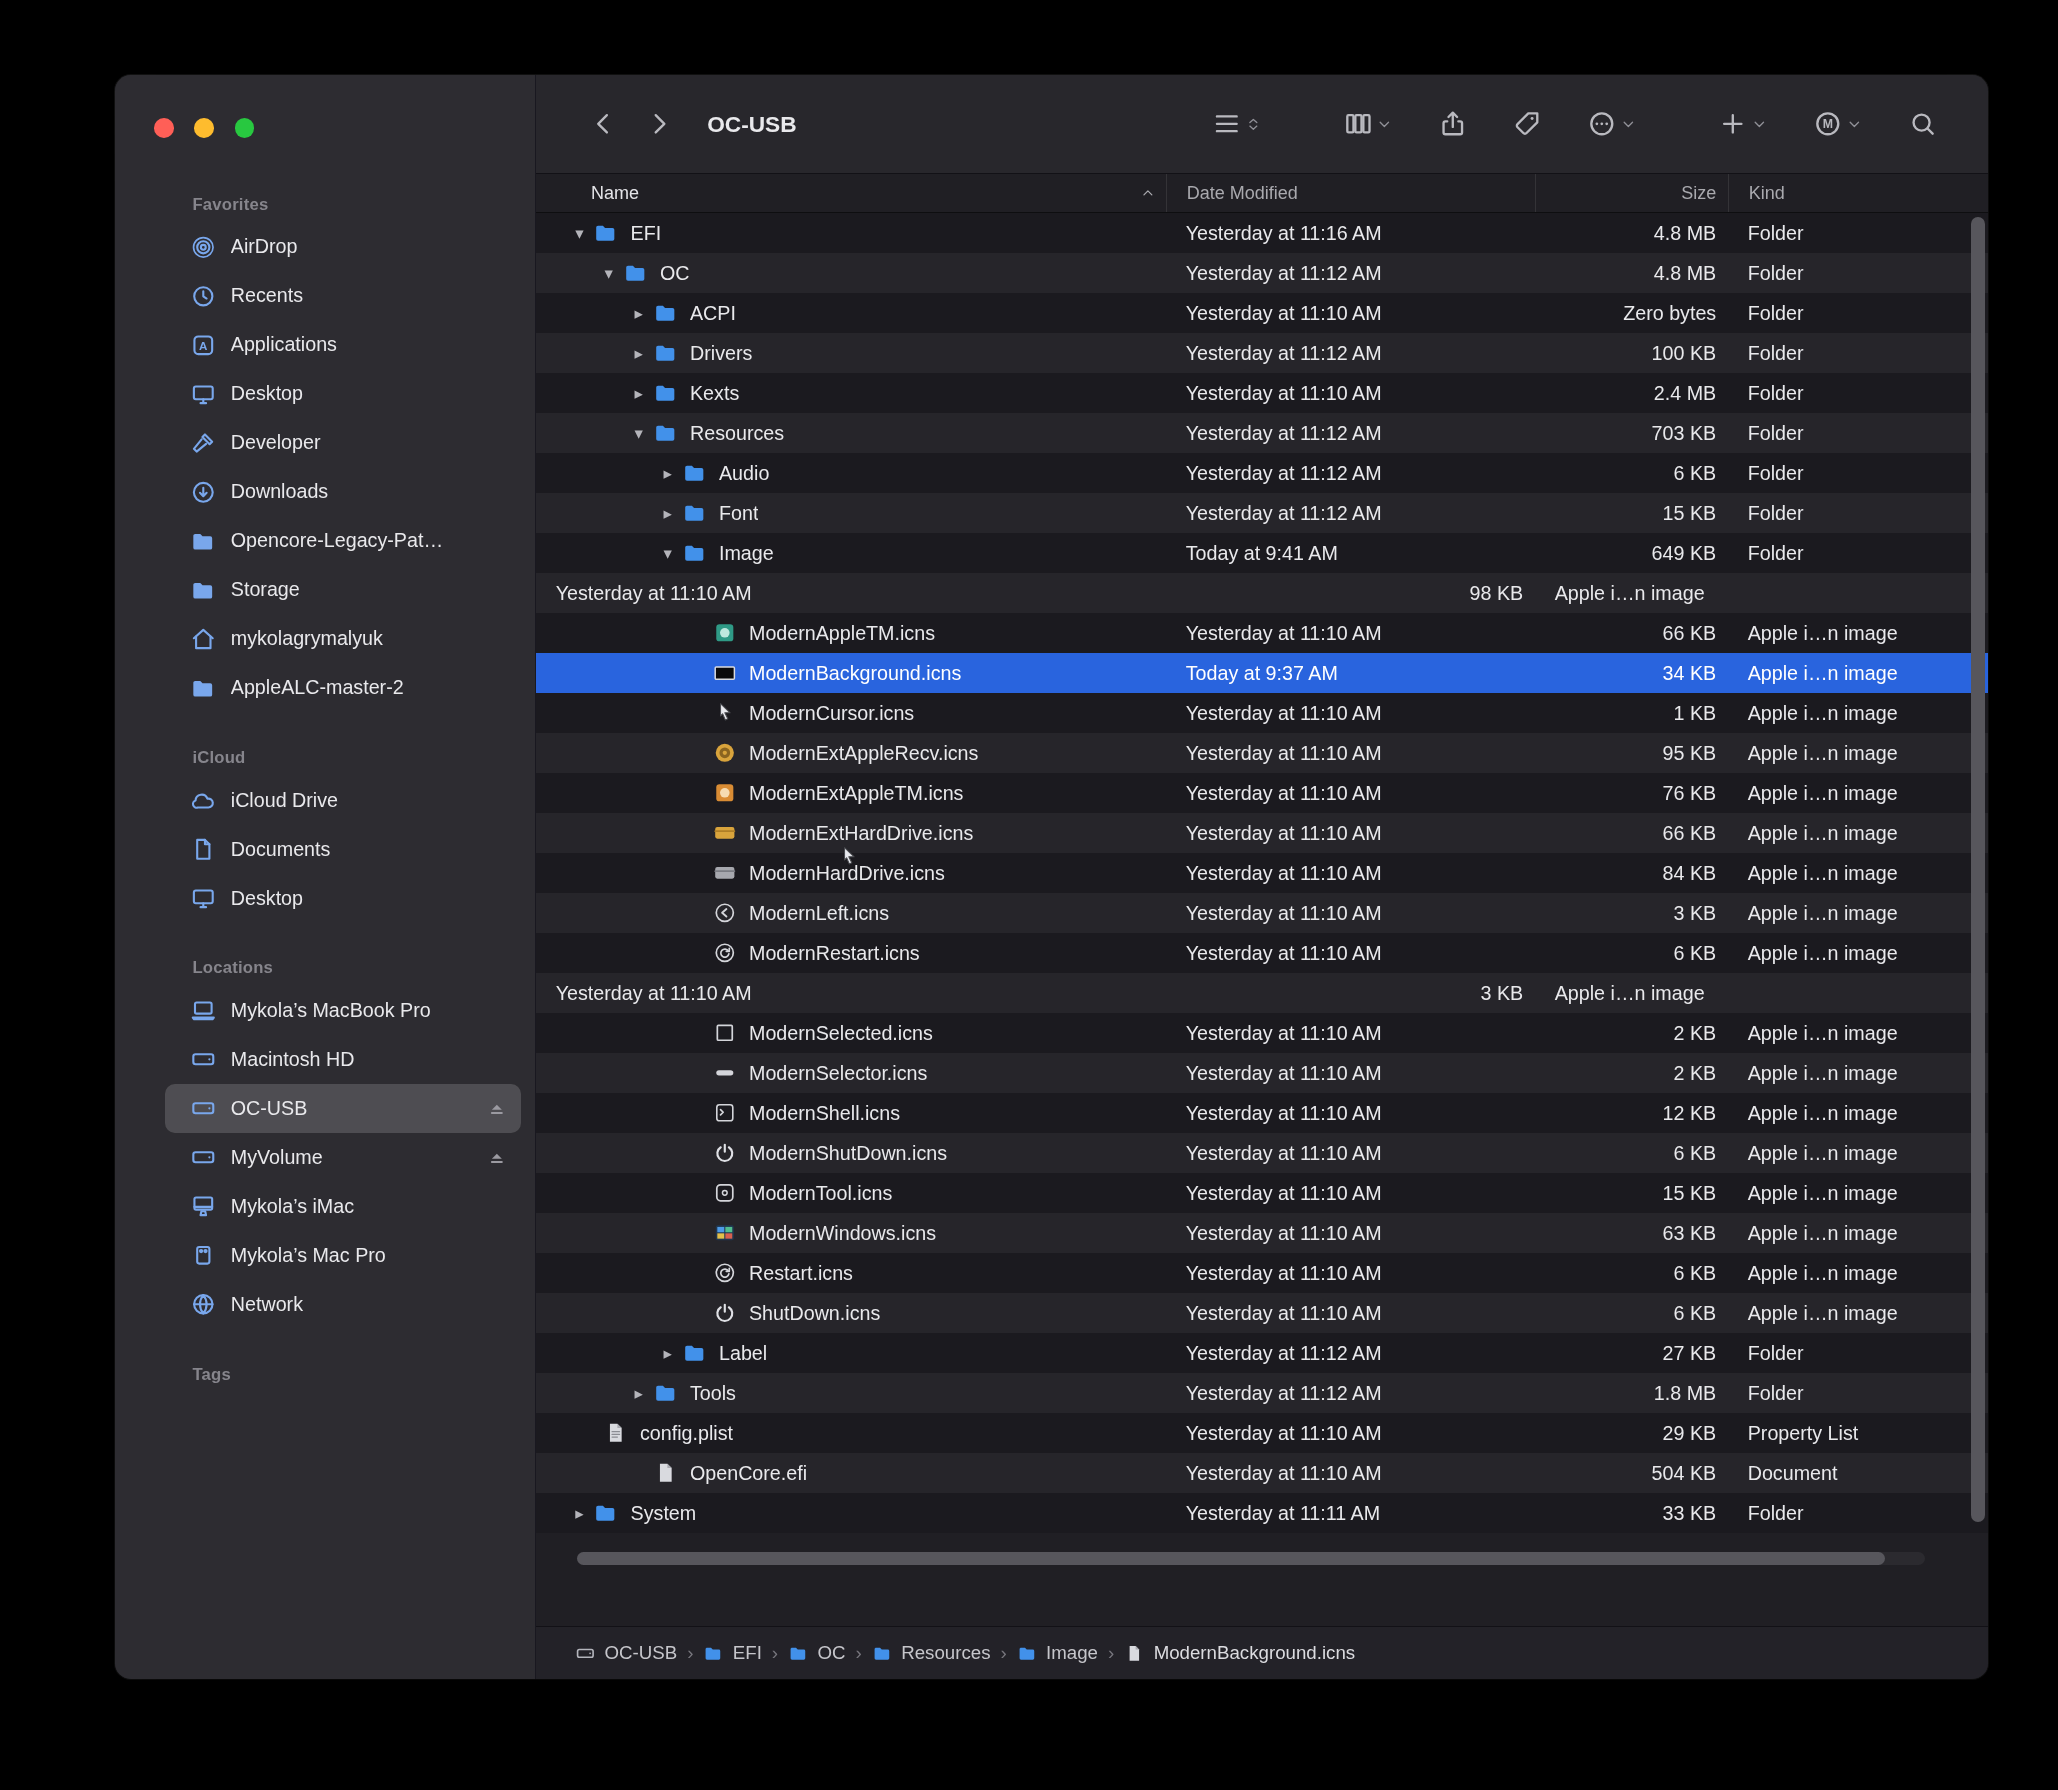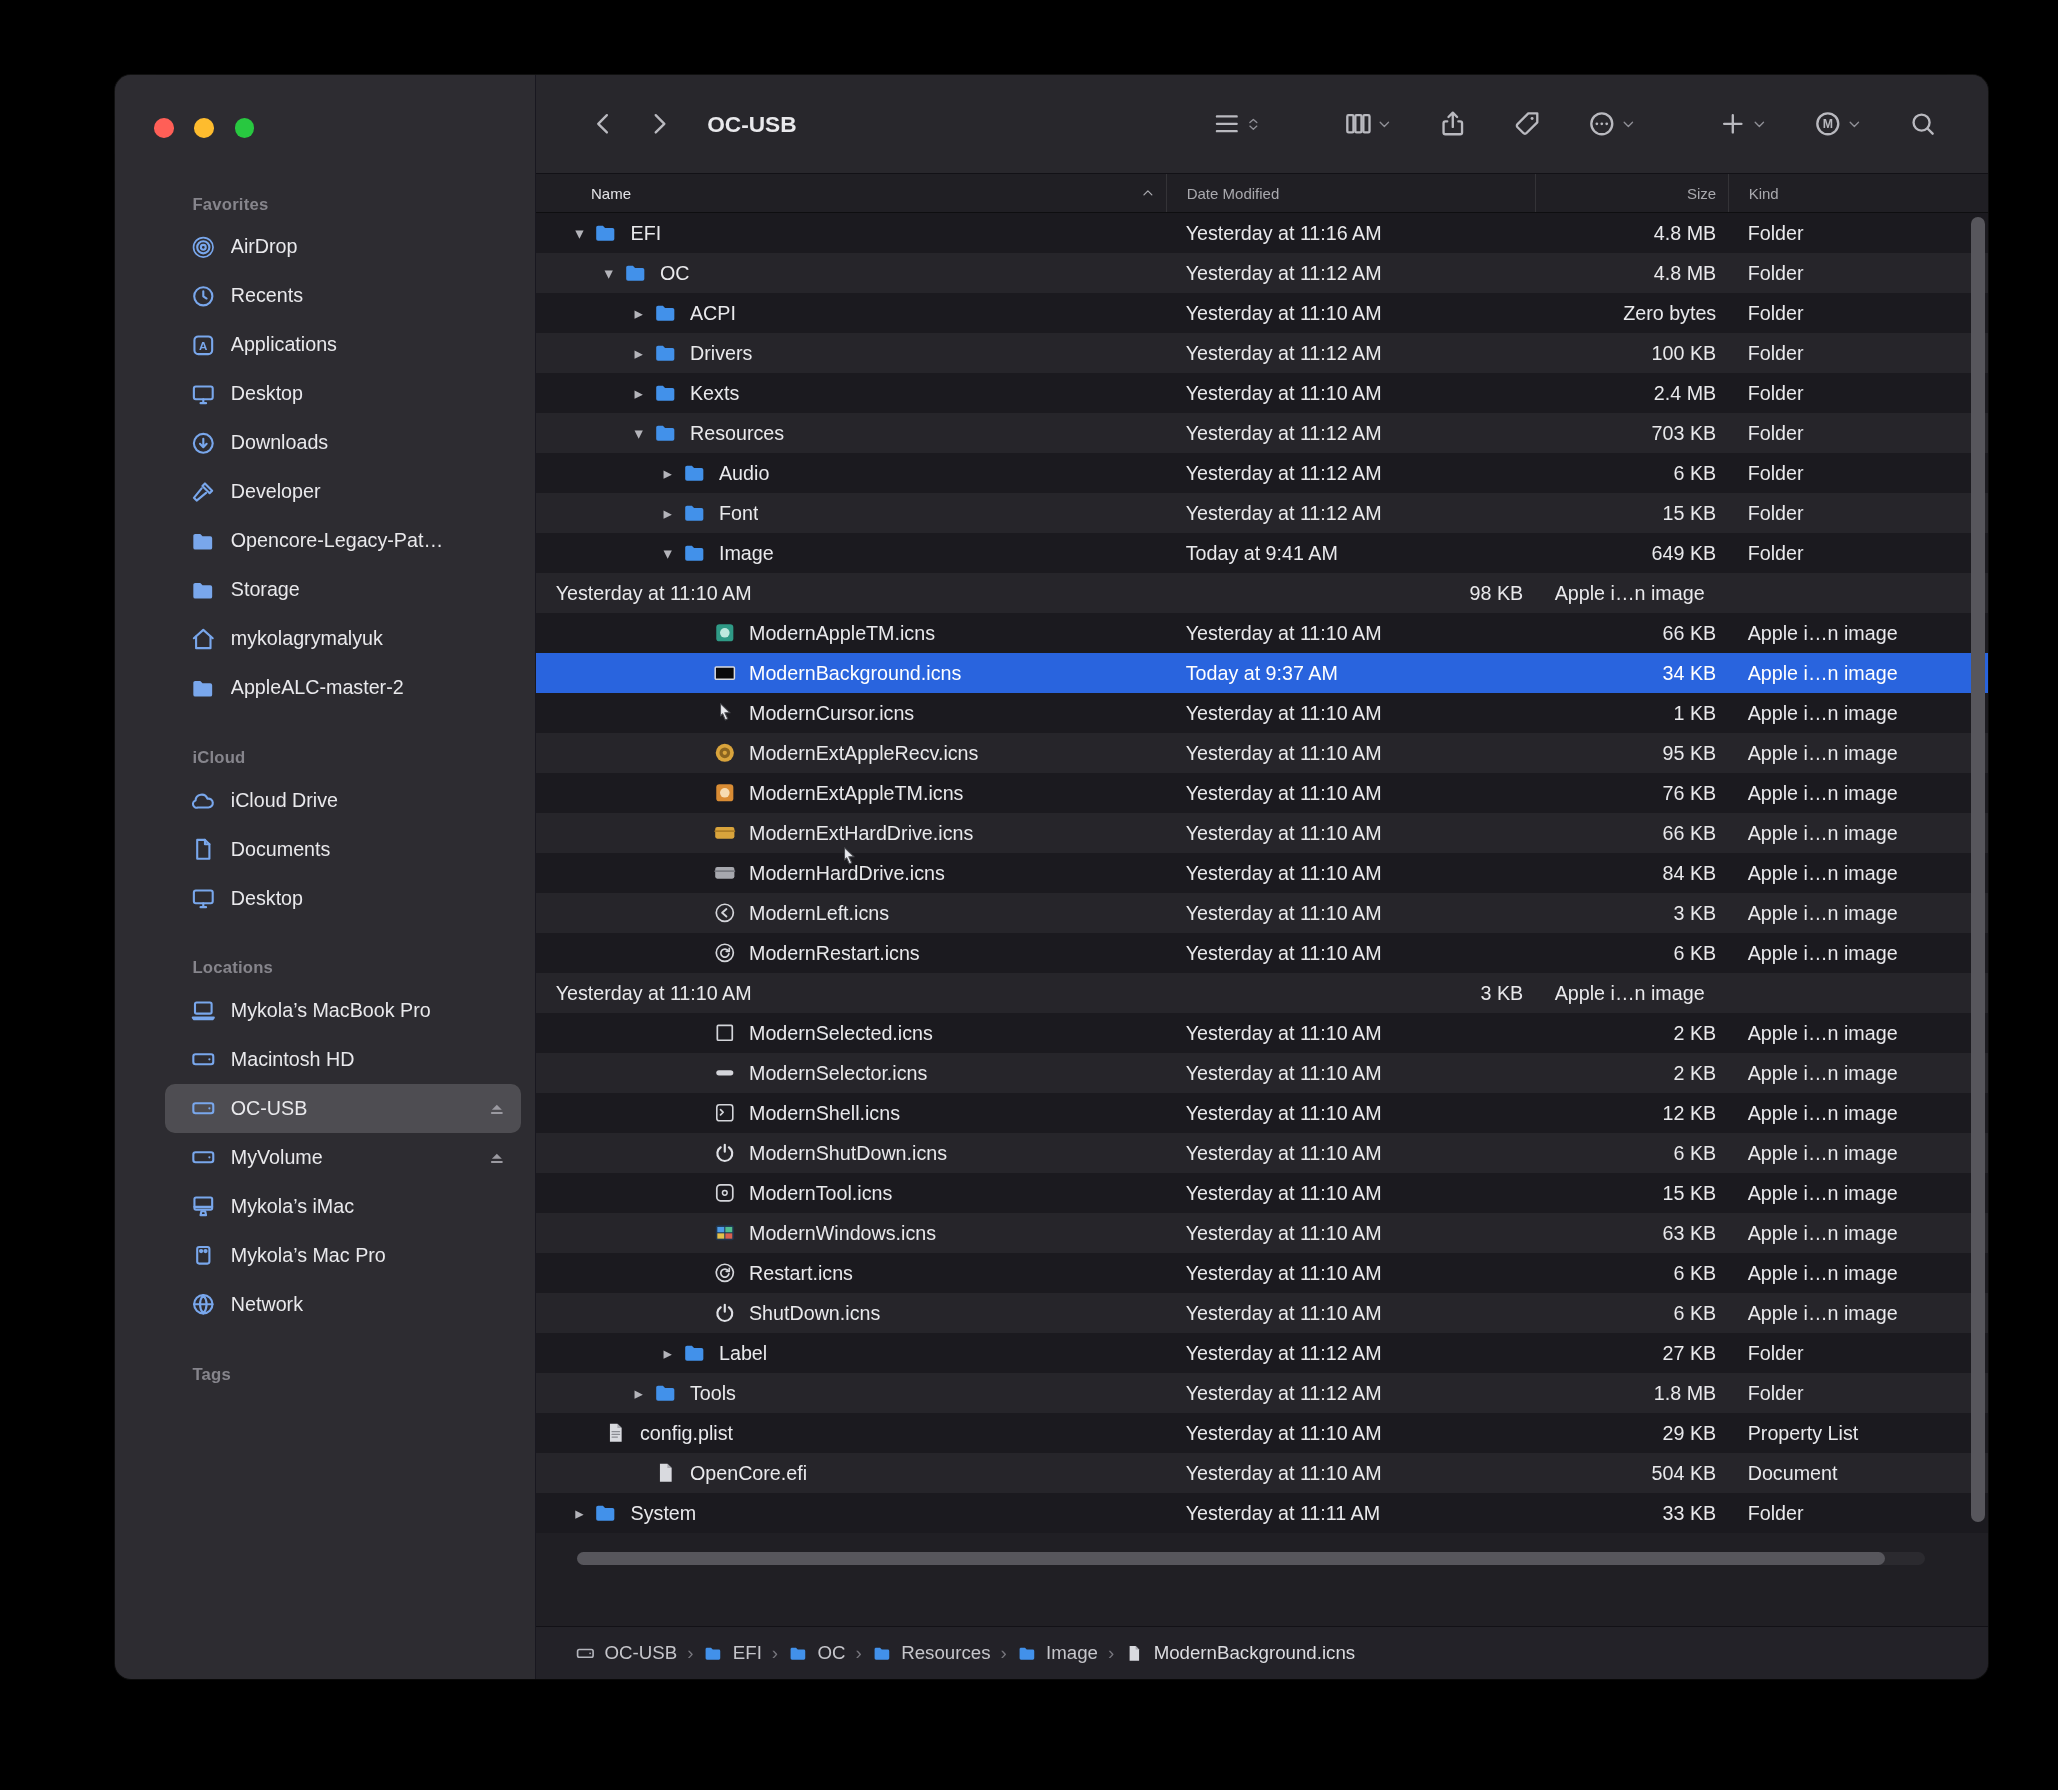"Name" .col { font-size: 15px -> 18px }
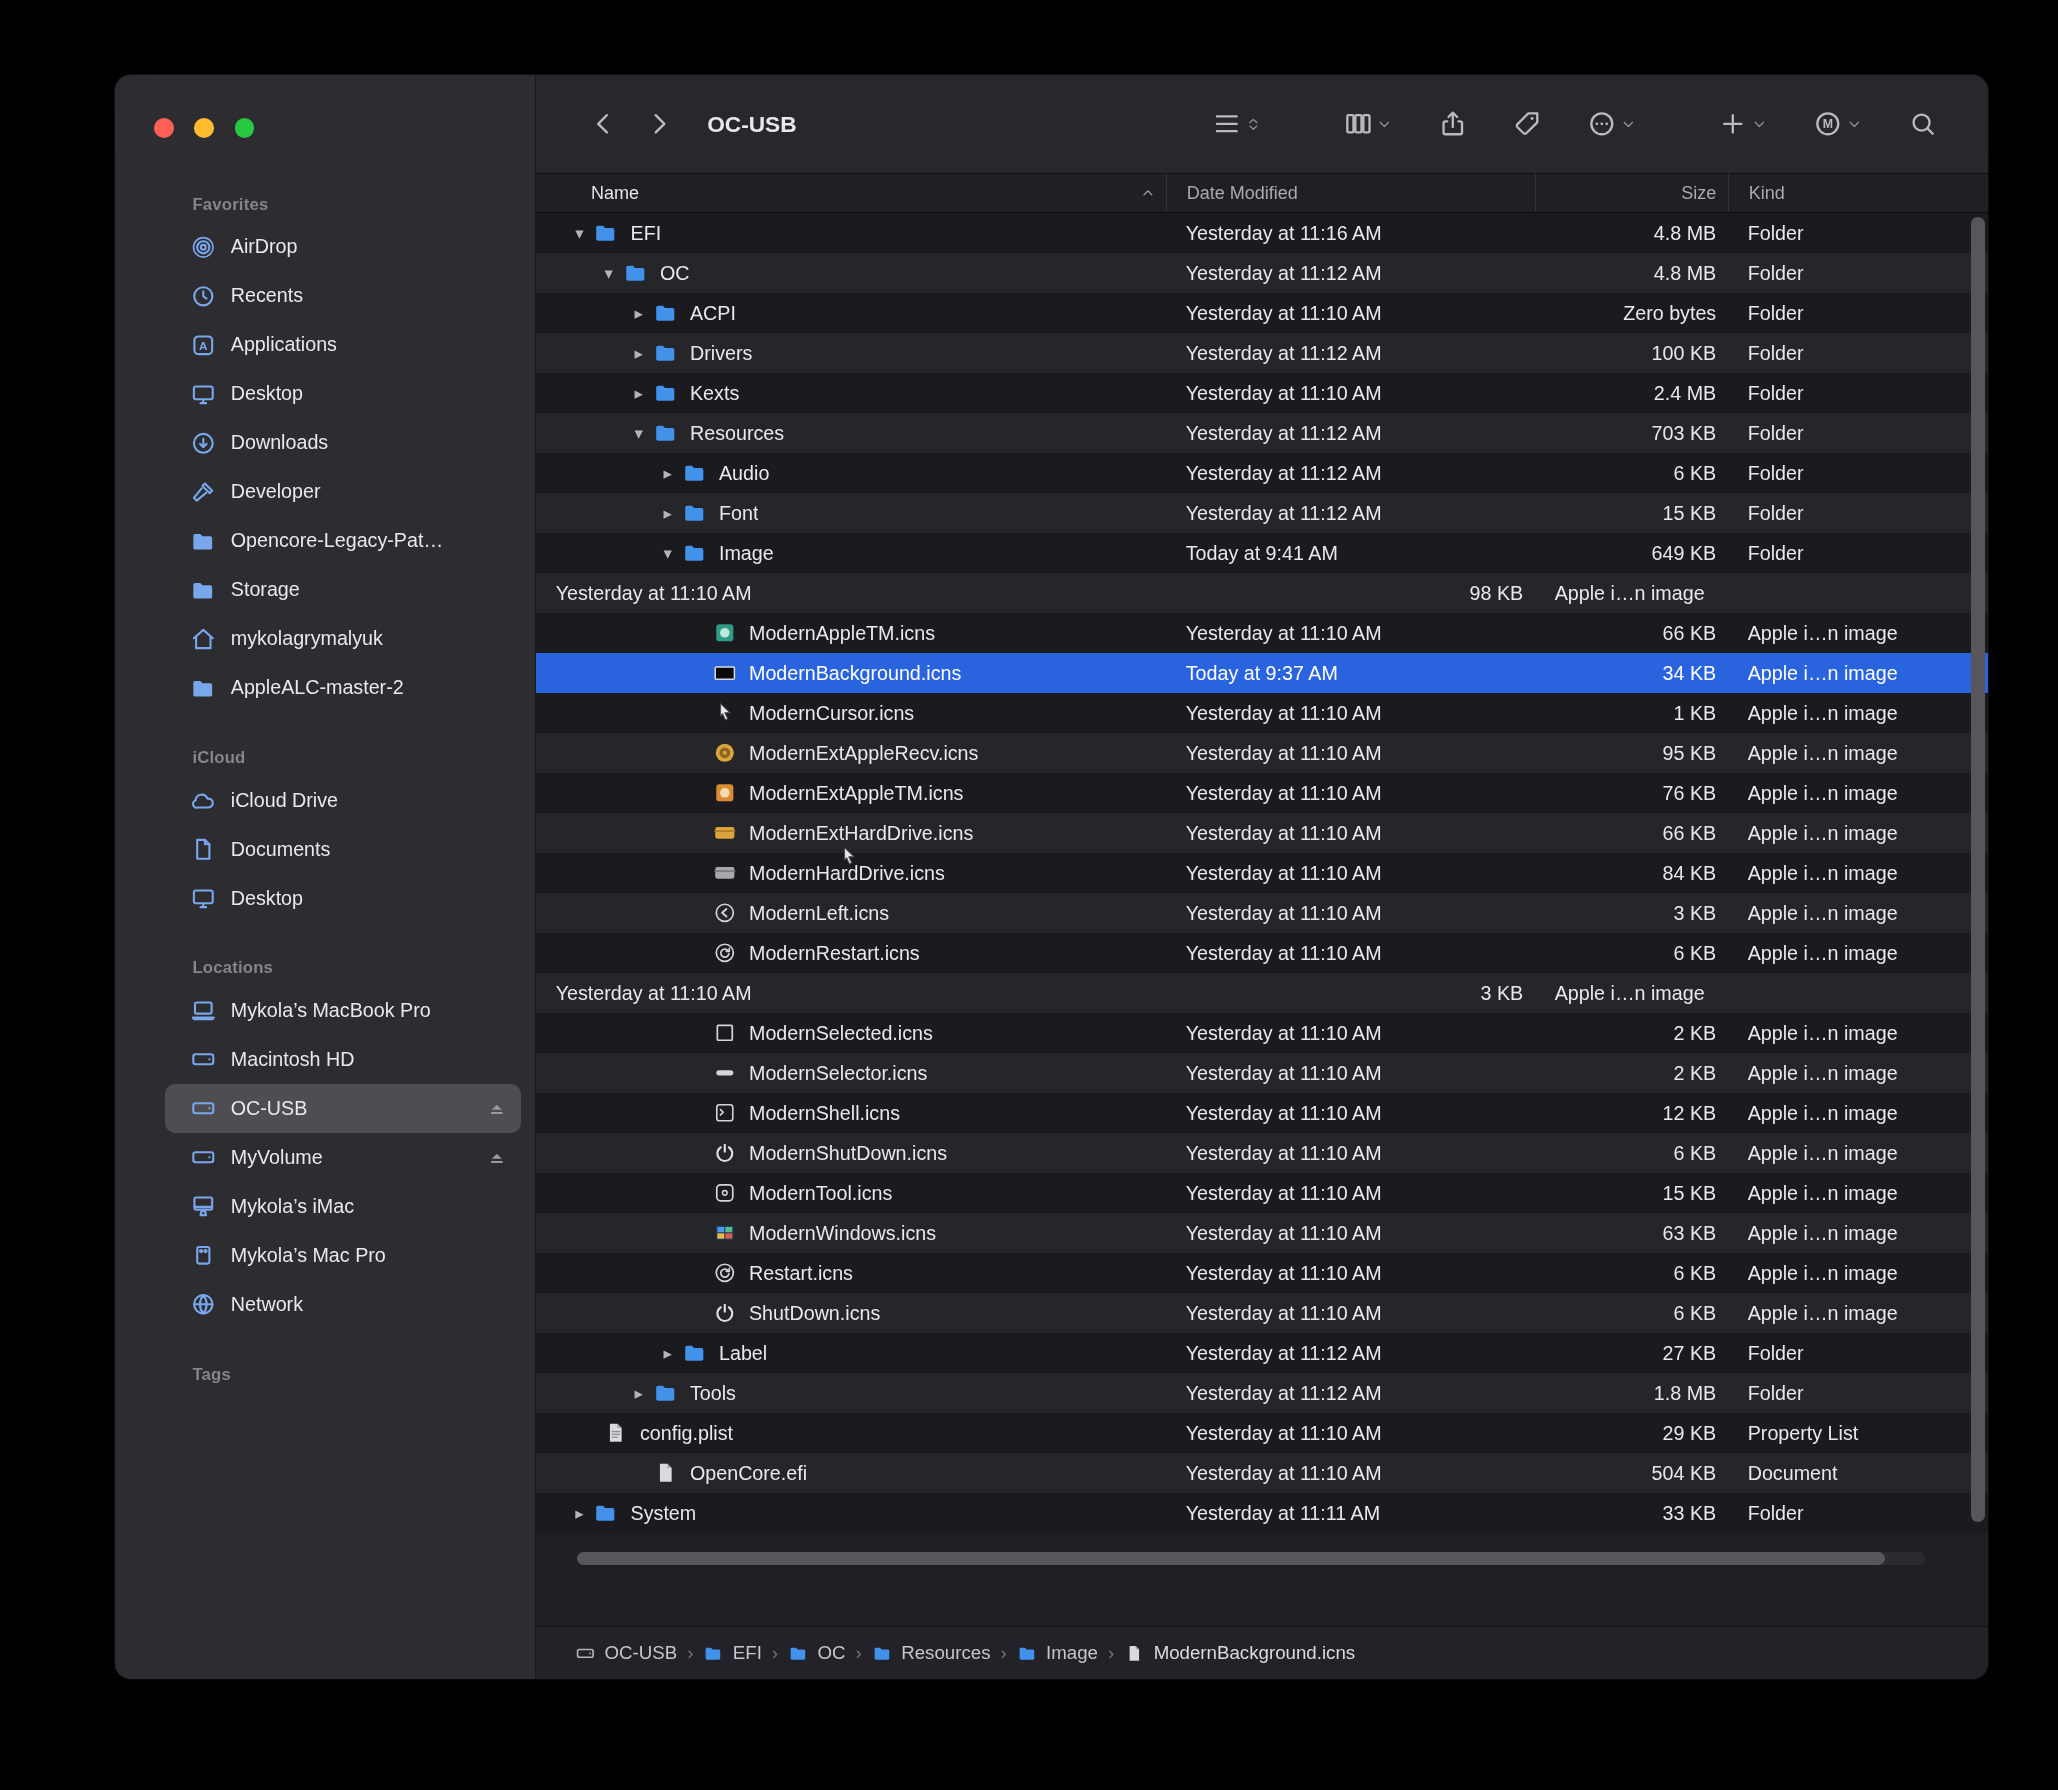"Downloads" div.sb-item { order: before "Developer" -> after "Developer" }
